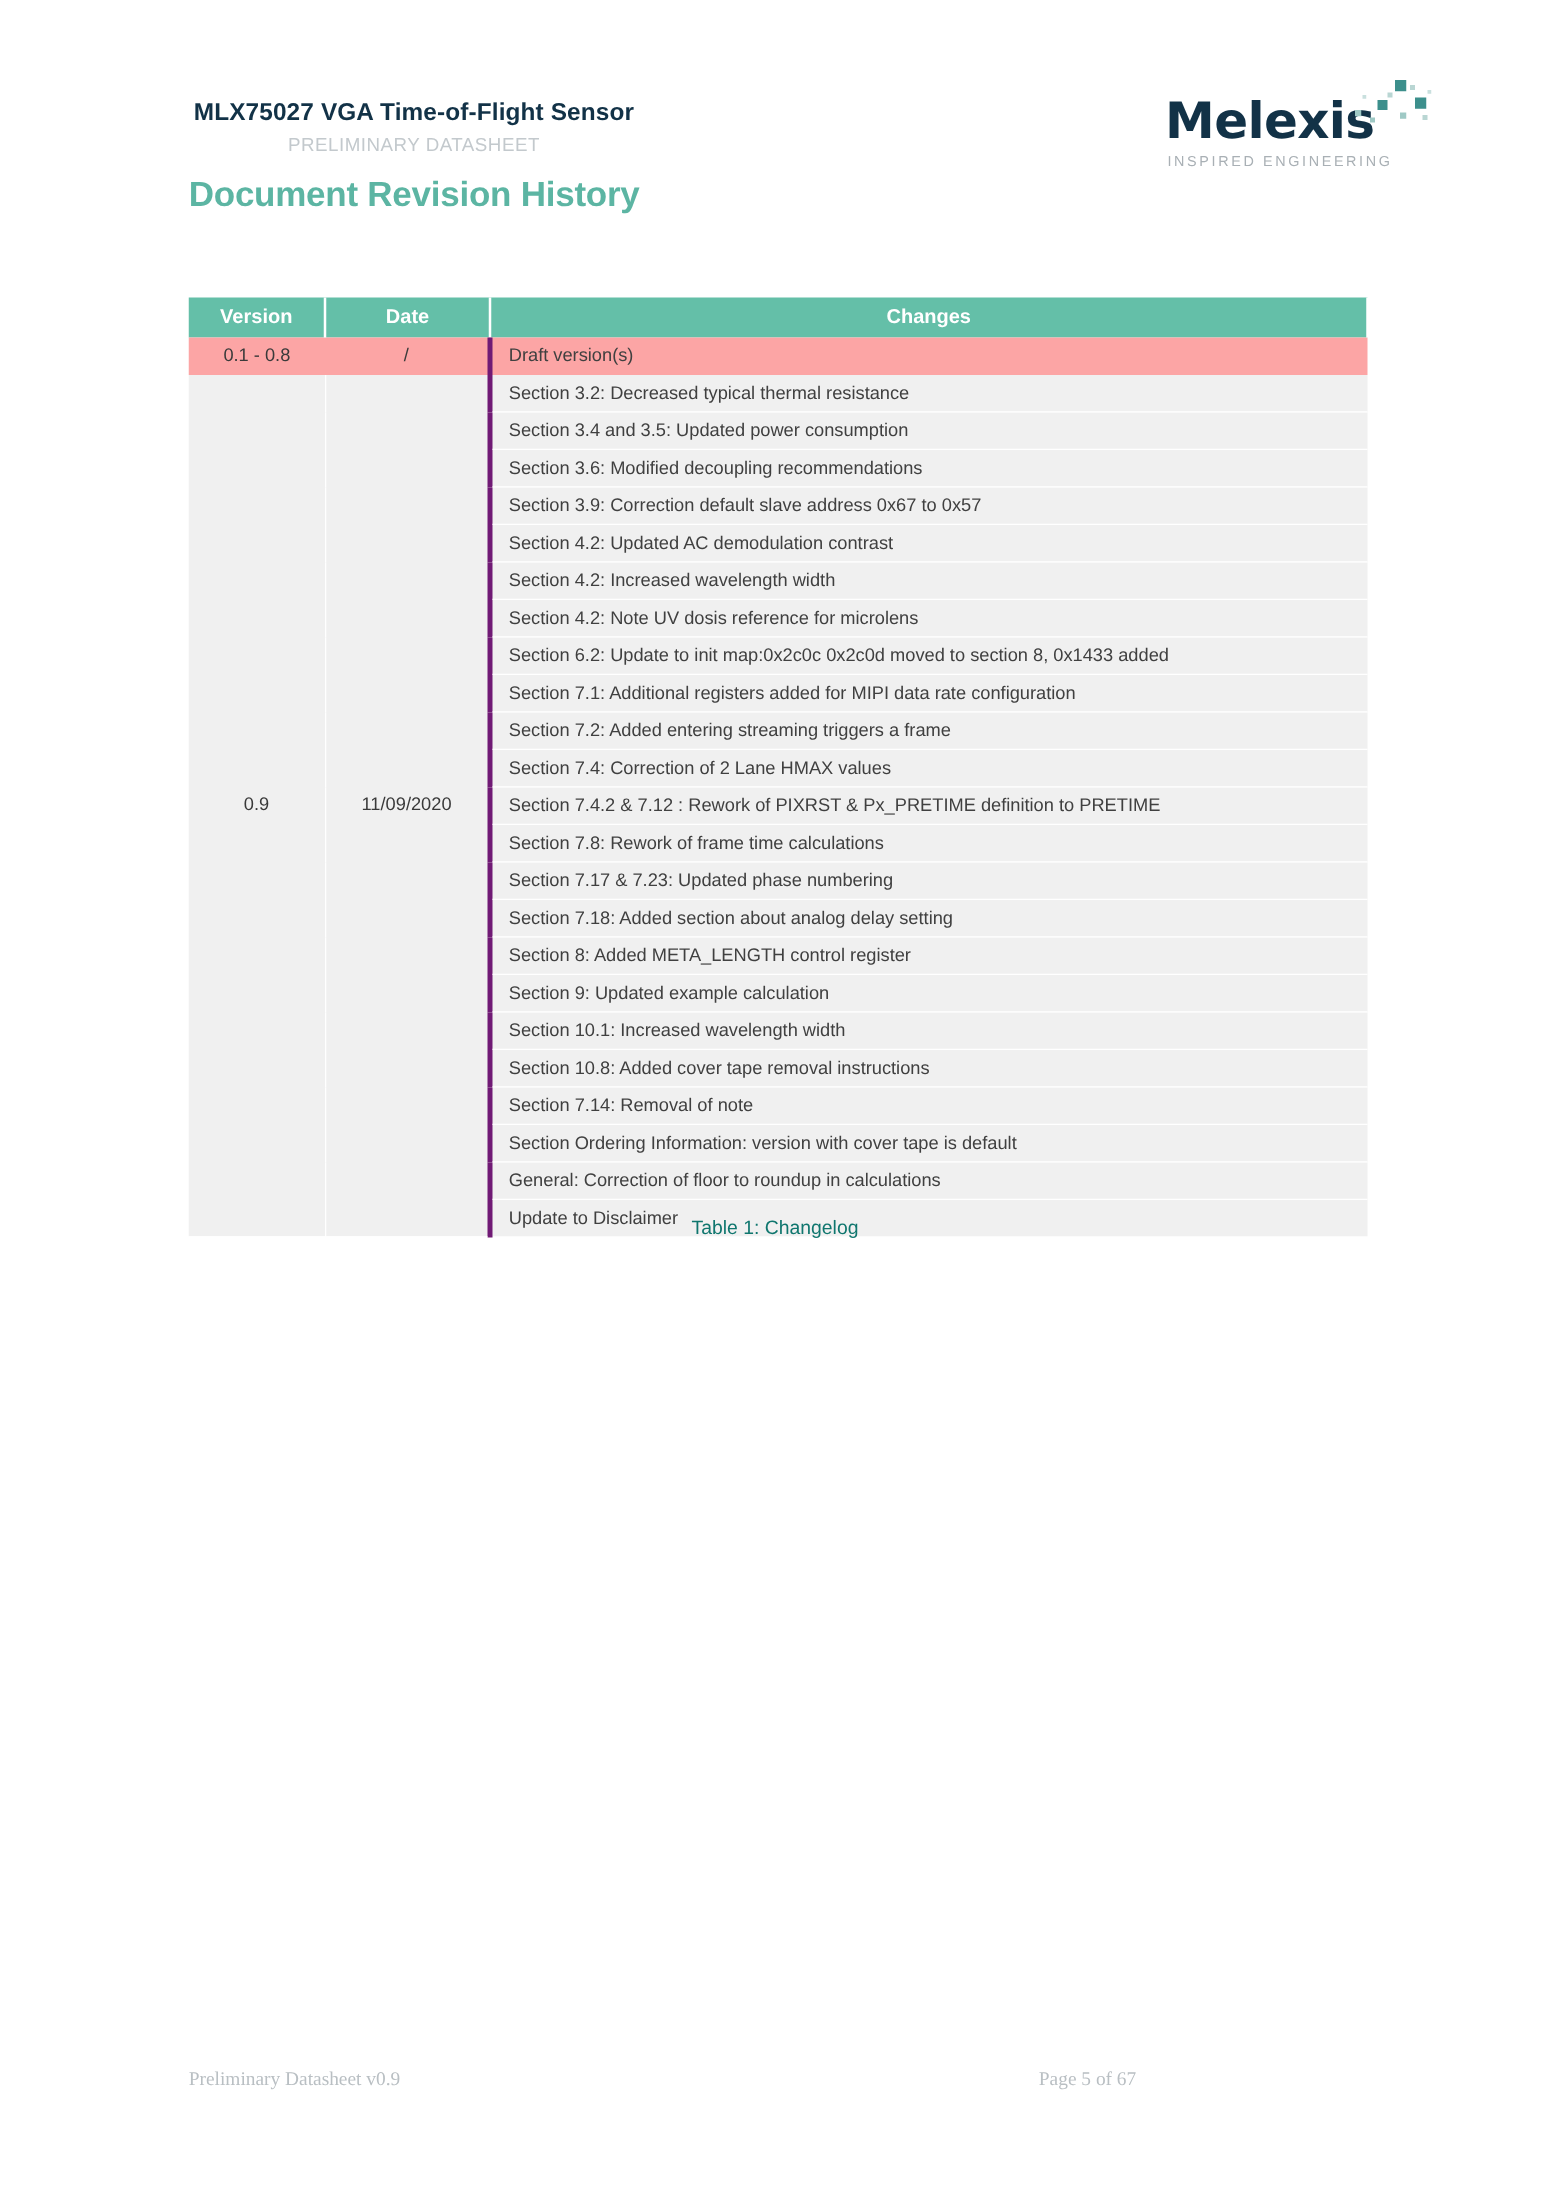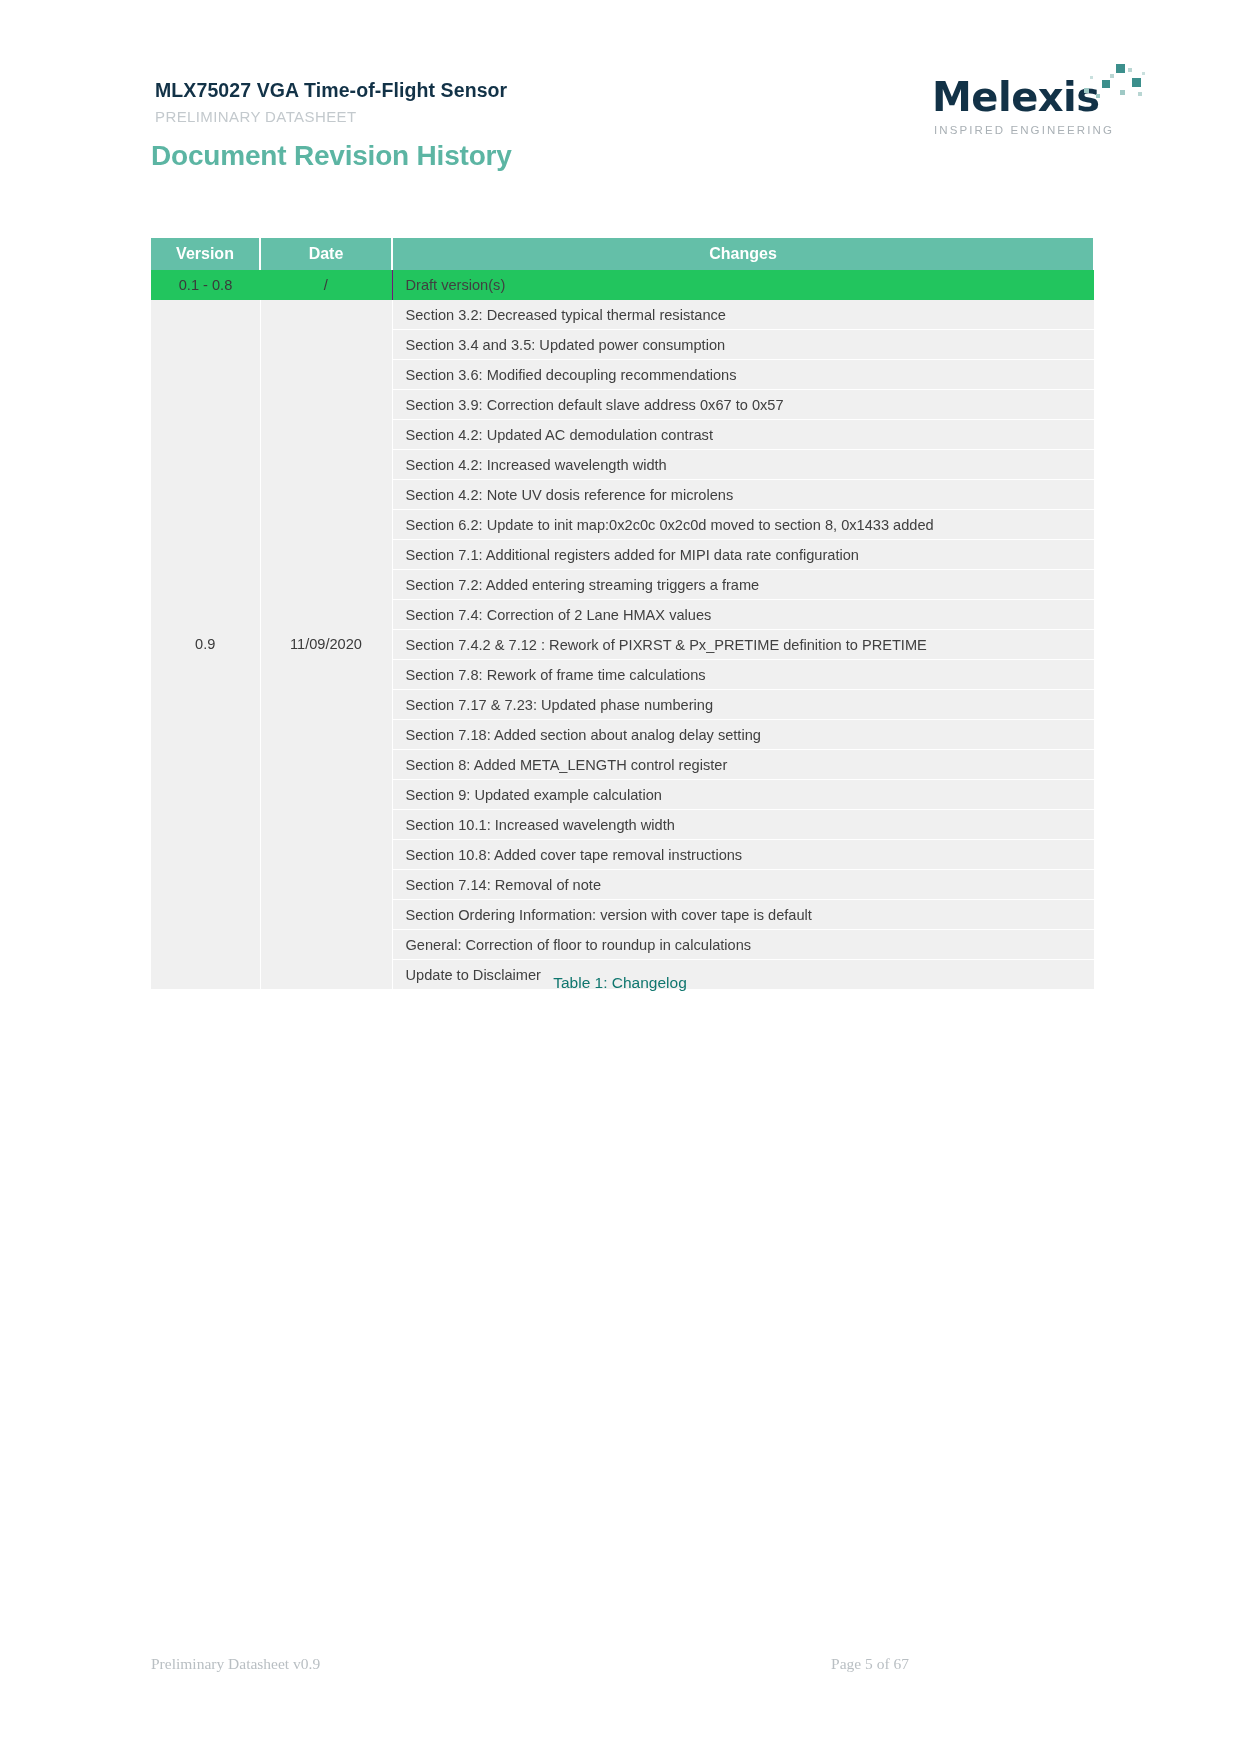"PRELIMINARY DATASHEET" .doc-subtitle { text-align: none -> center }
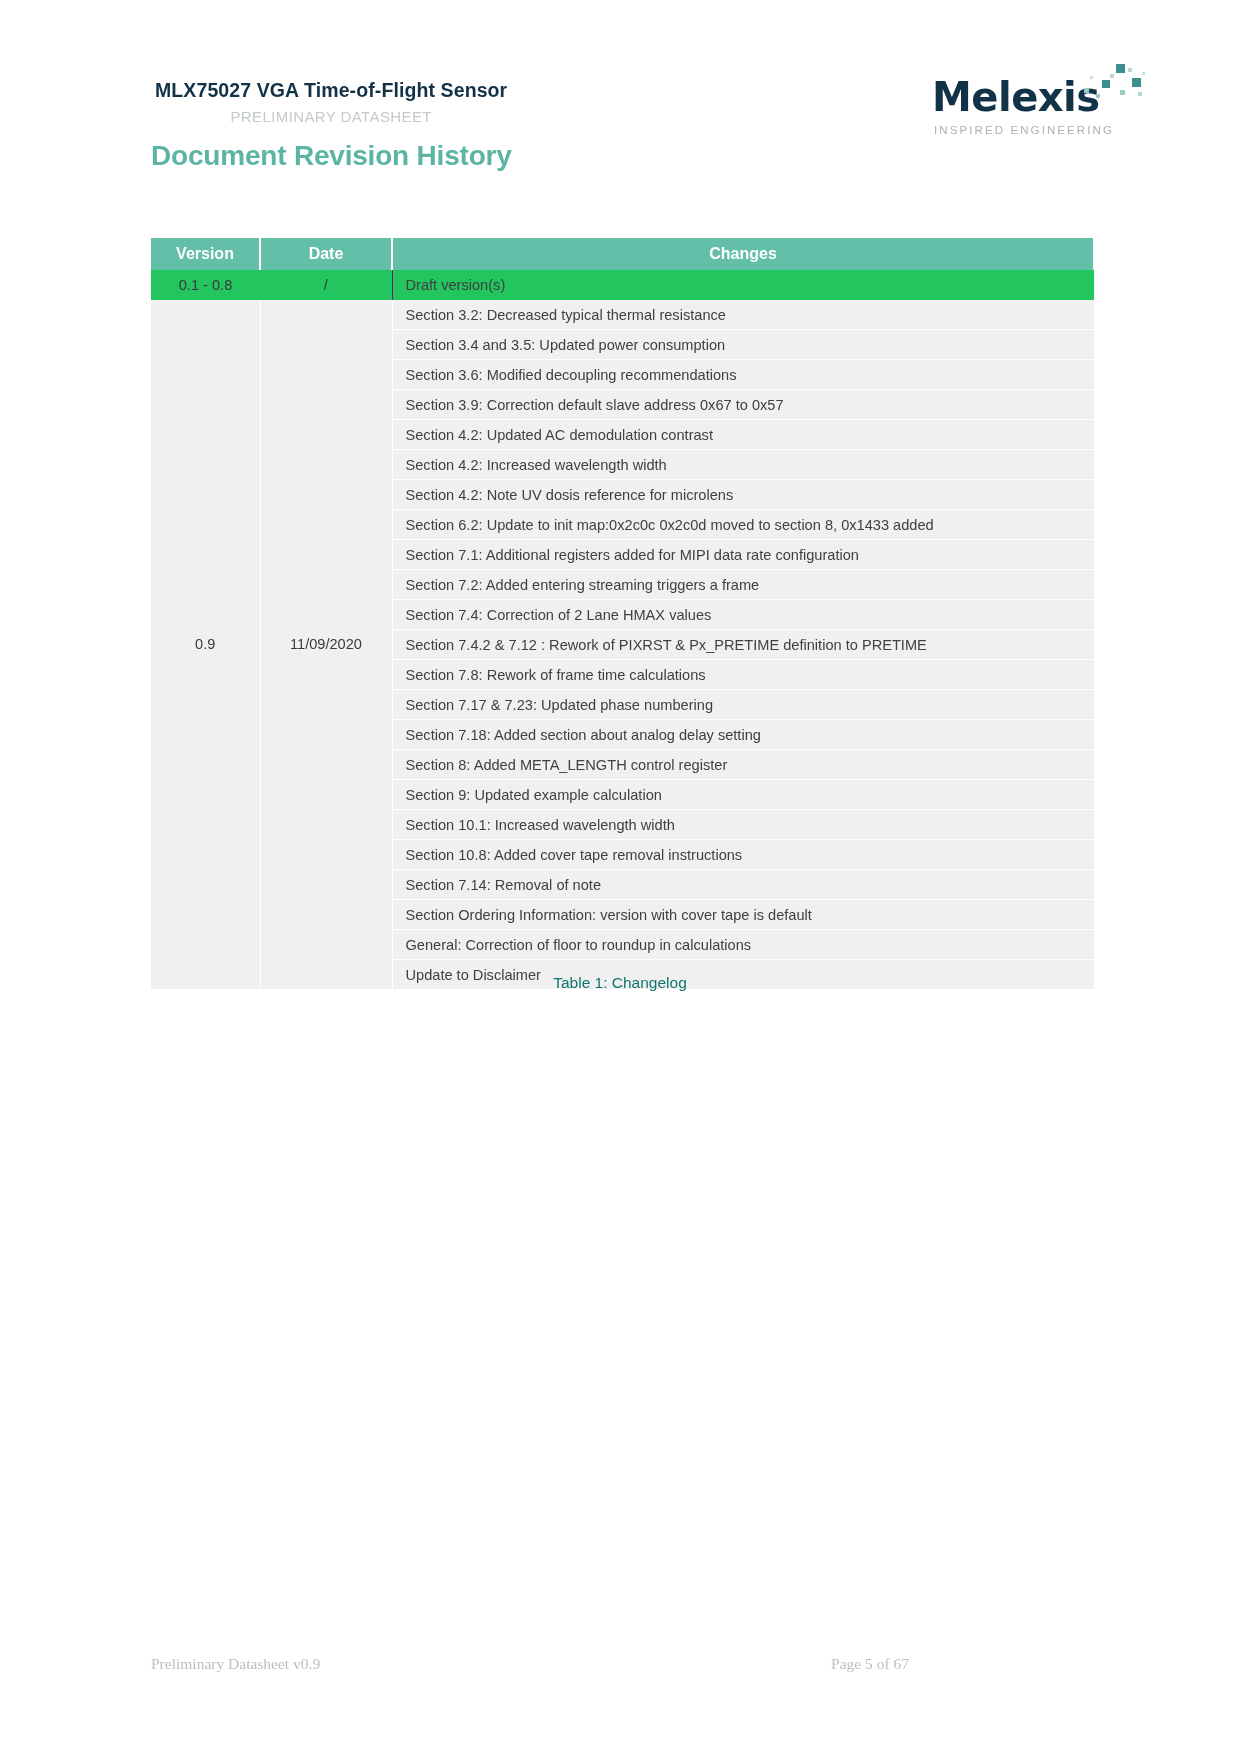"0.1 - 0.8" tr.row-white td { background: #22c55e -> #fca5a5 }
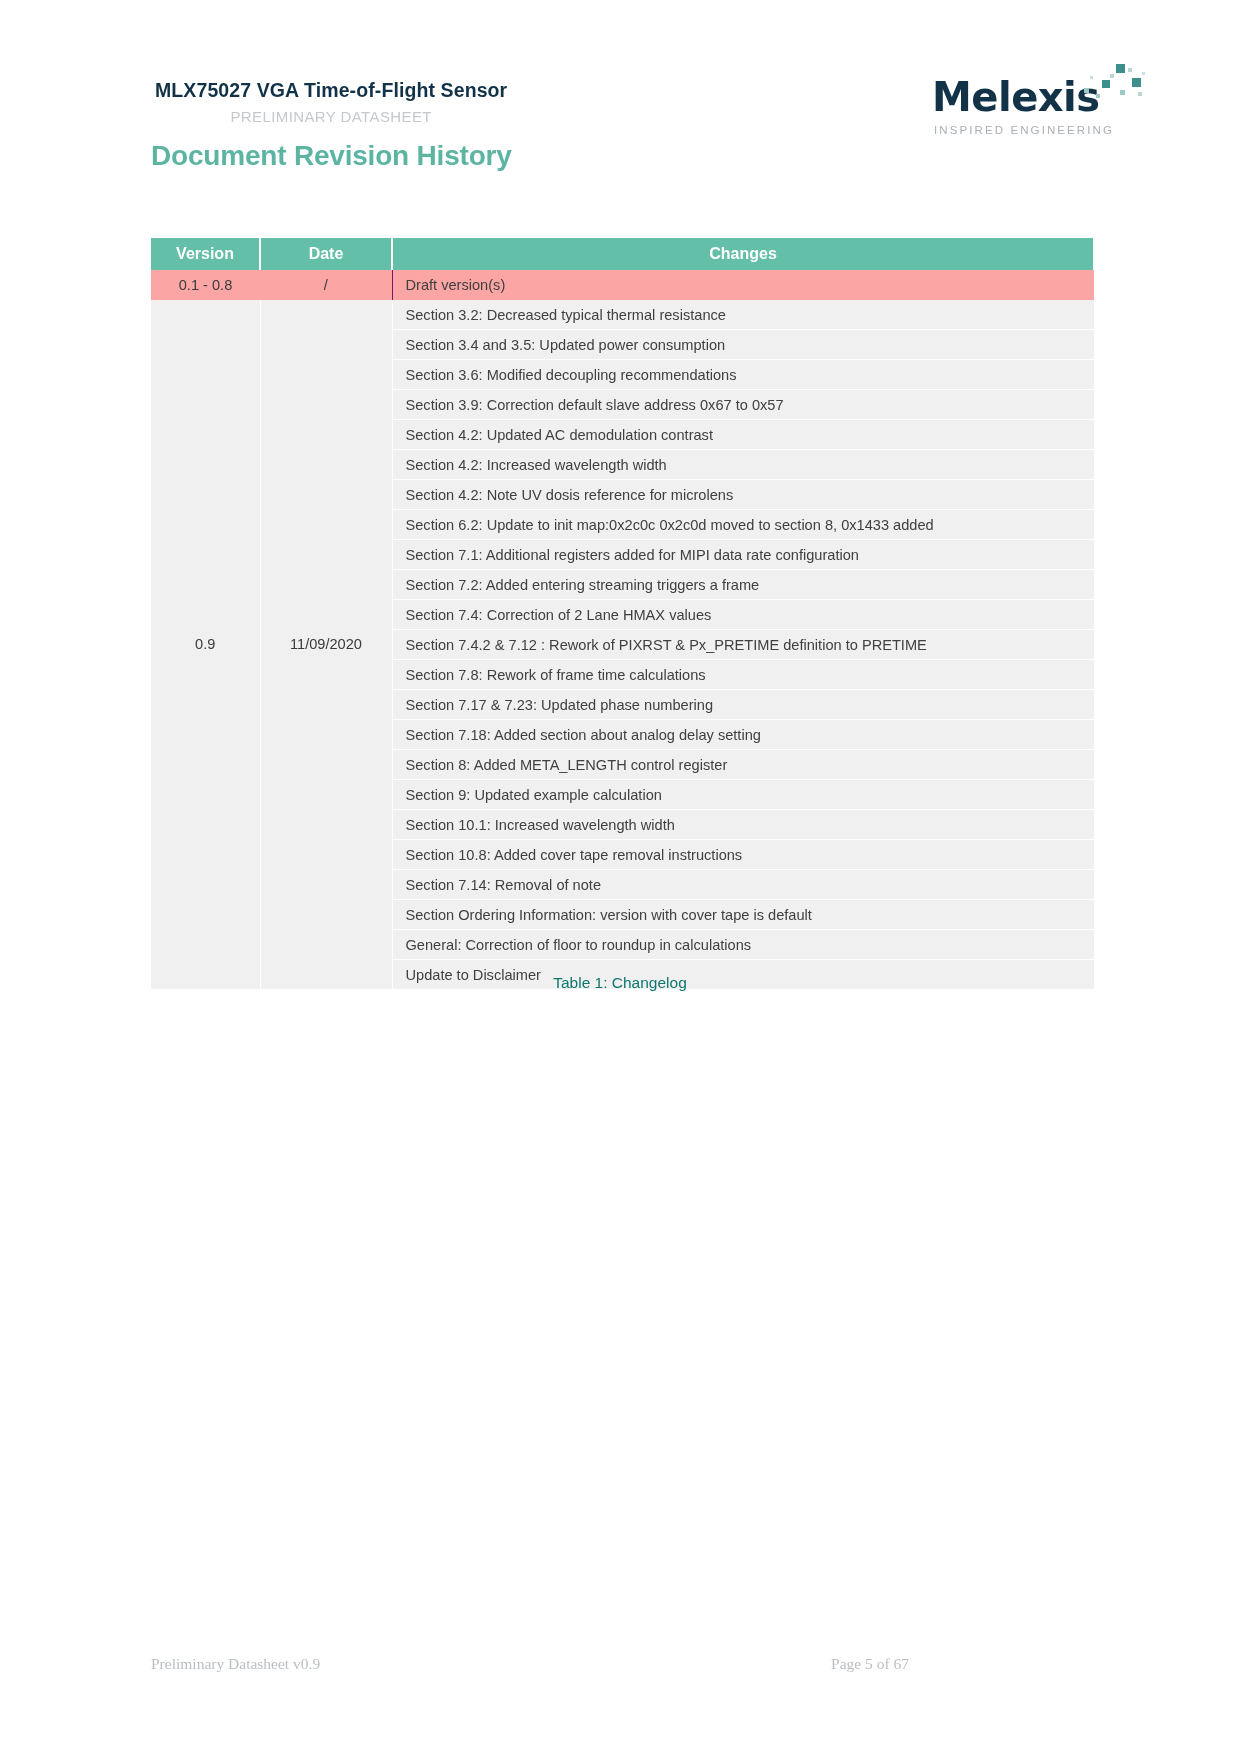"Draft version(s)" td.ccell { border-left: 1px solid #701a75 -> 4px solid #701a75 }
